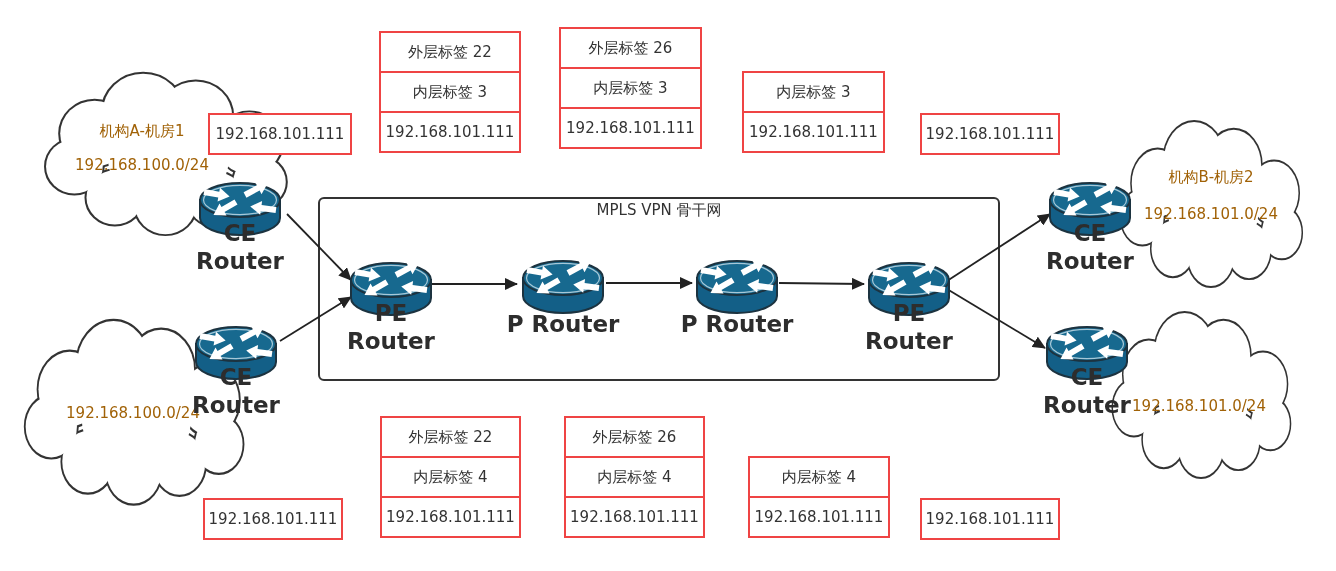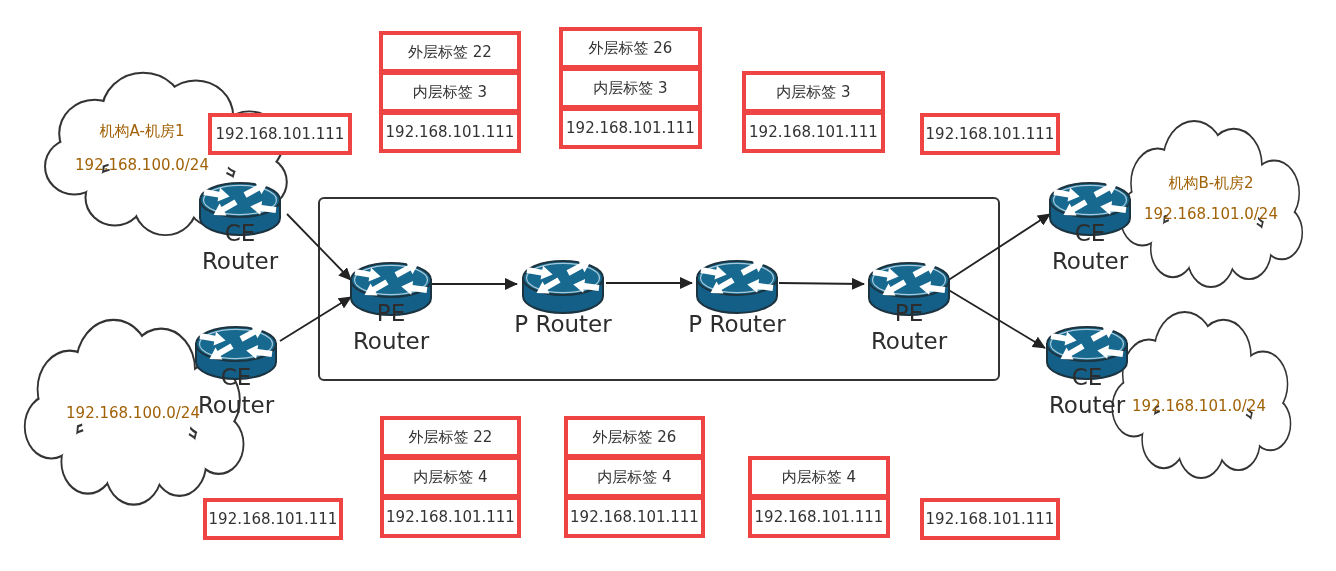"外层标签 22" .lrow { border: 4px solid #ef4444 -> 2px solid #ef4444 }
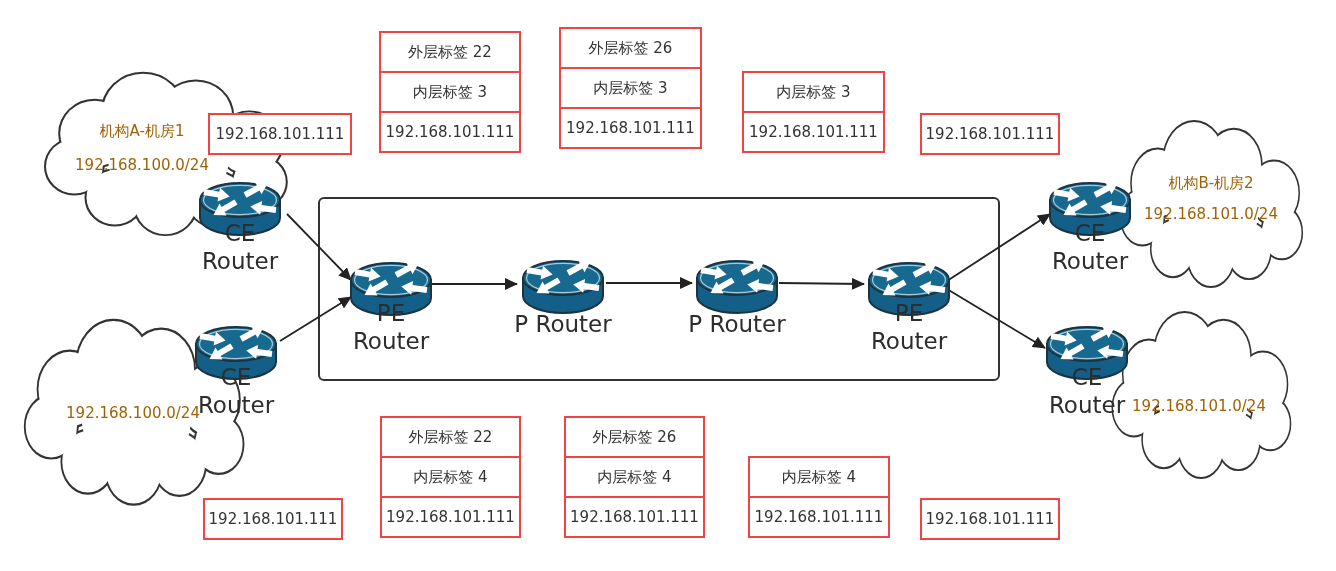"机构B-机房2" div.cloud-text { top: 174px -> 168px }
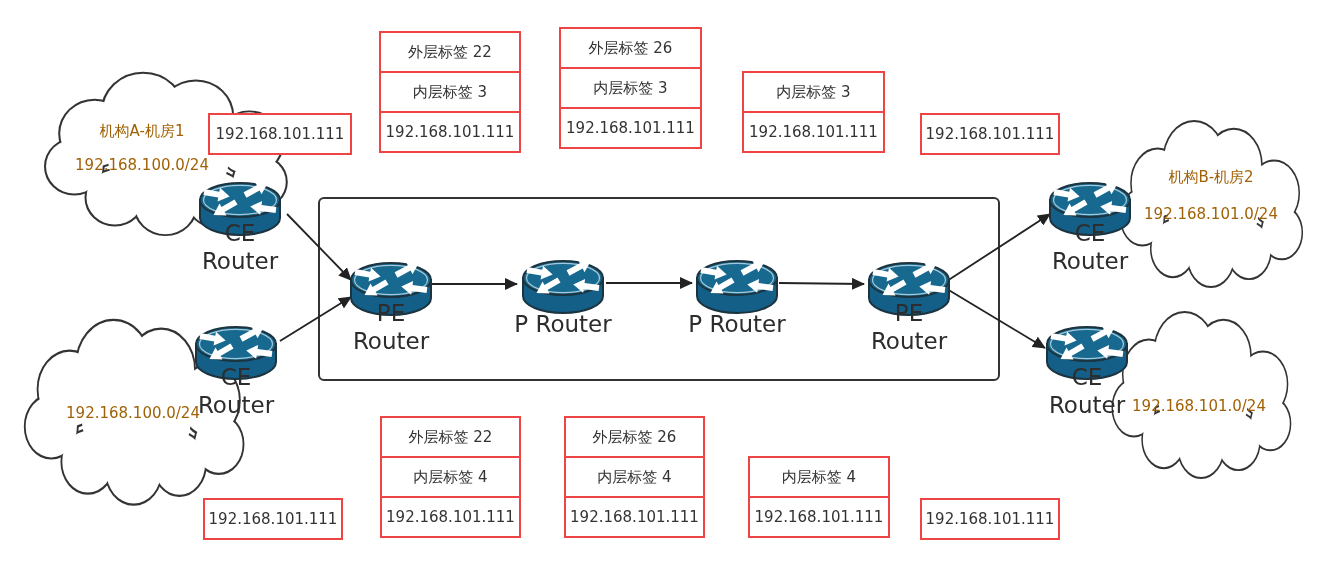"MPLS VPN 骨干网" div.backbone-title { html: none -> <div>MPLS VPN 骨干网</div> }
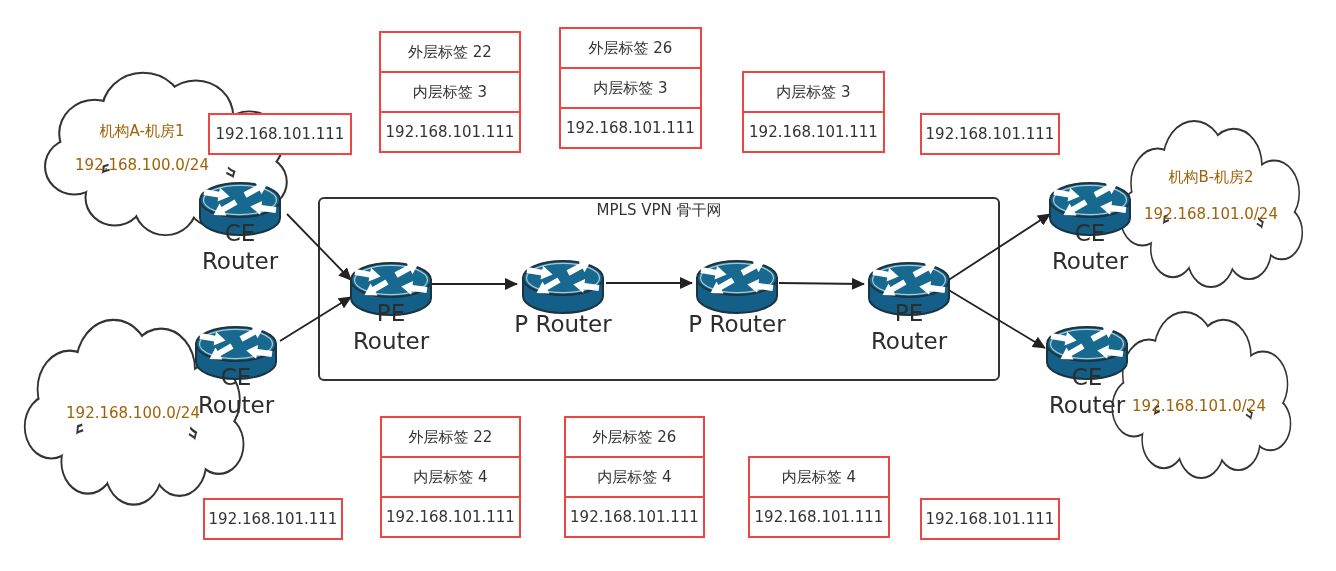"CE" .rlabel { font-weight: 400 -> 700 }
